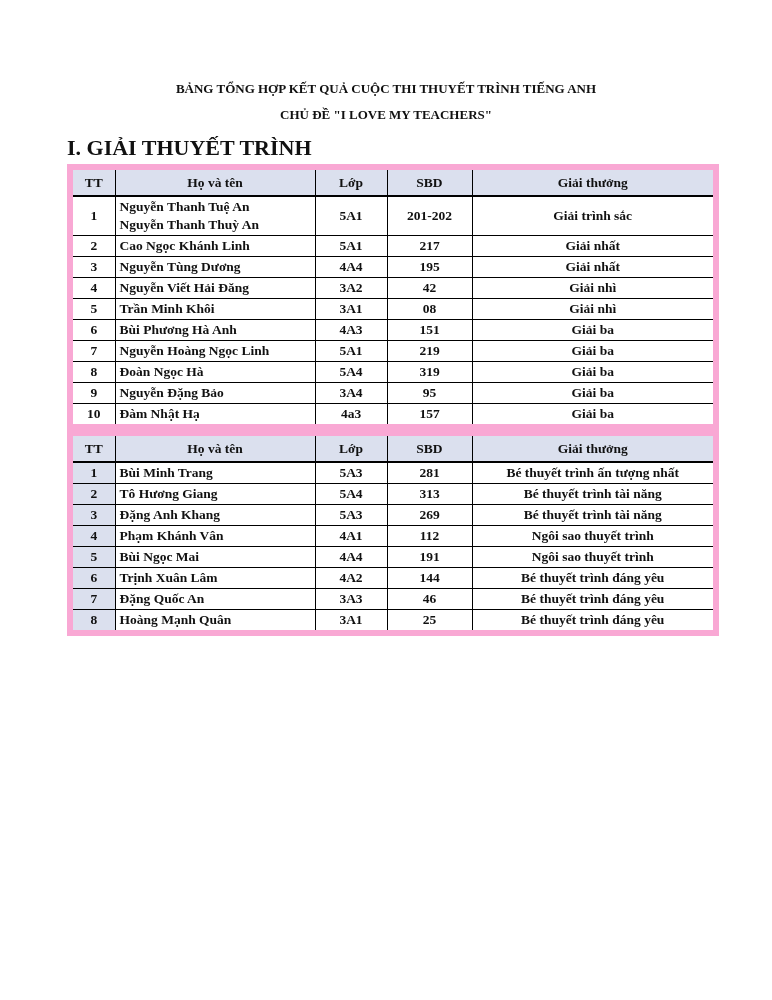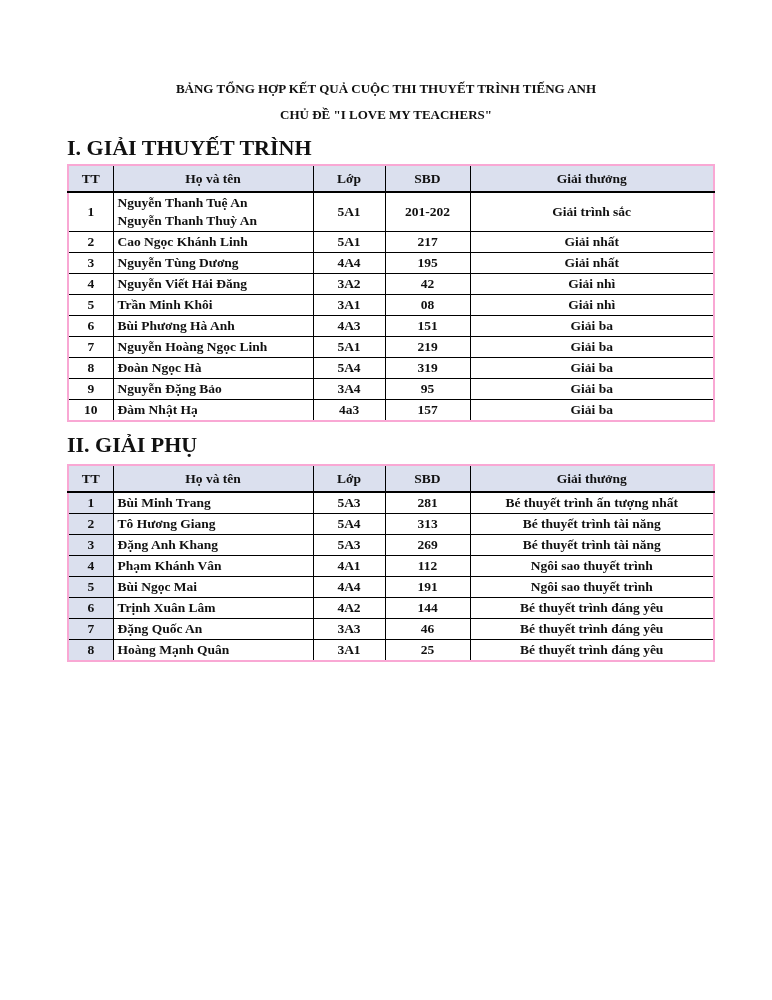"TT" table.results { border: 2px solid #f9a8d4 -> 6px solid #f9a8d4 }
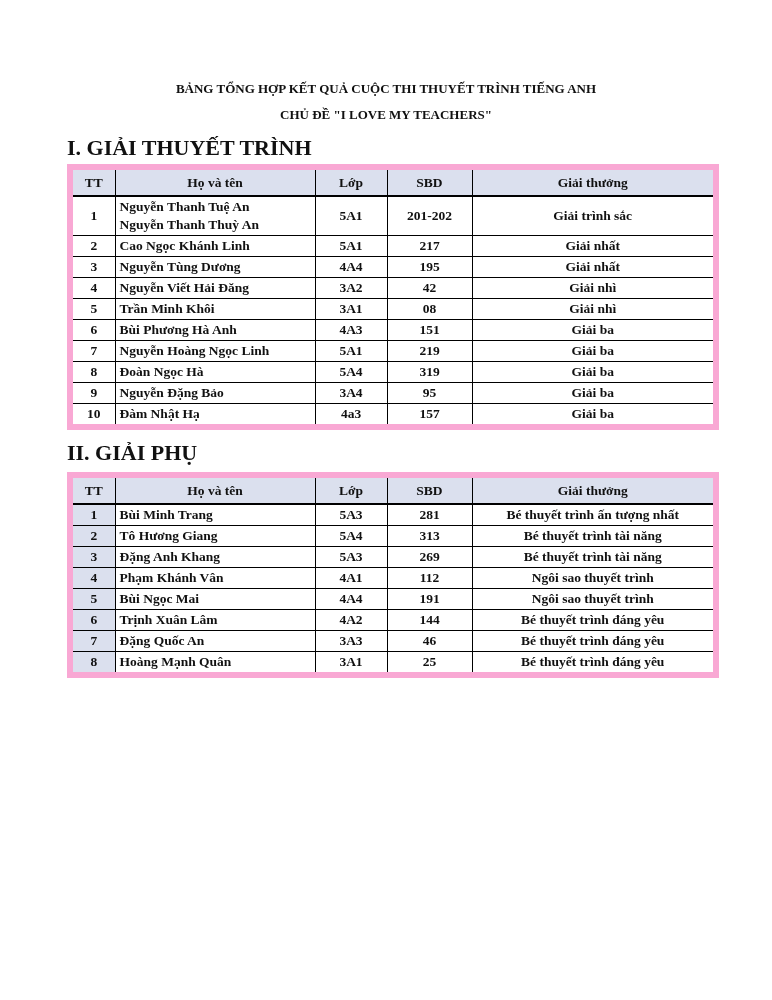"II. GIẢI PHỤ" div.section-heading { html: <div>II. GIẢI PHỤ</div> -> none }
